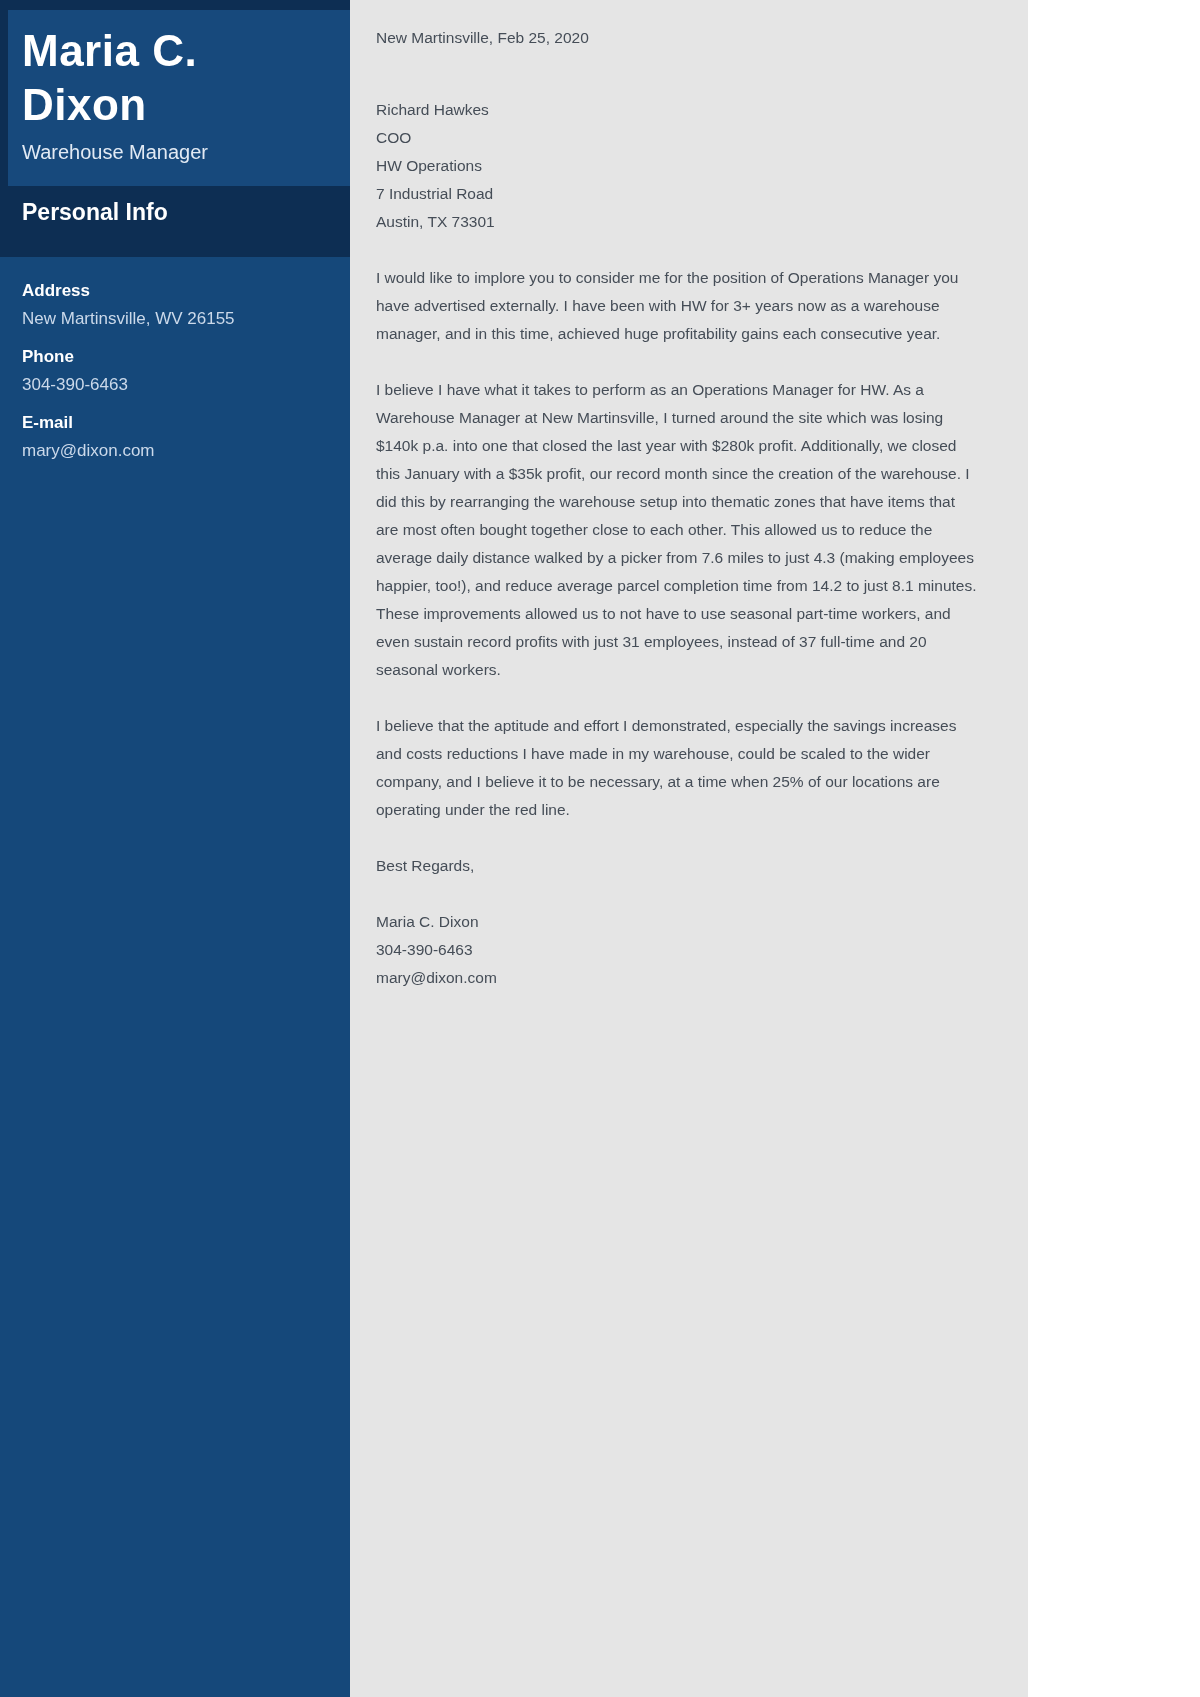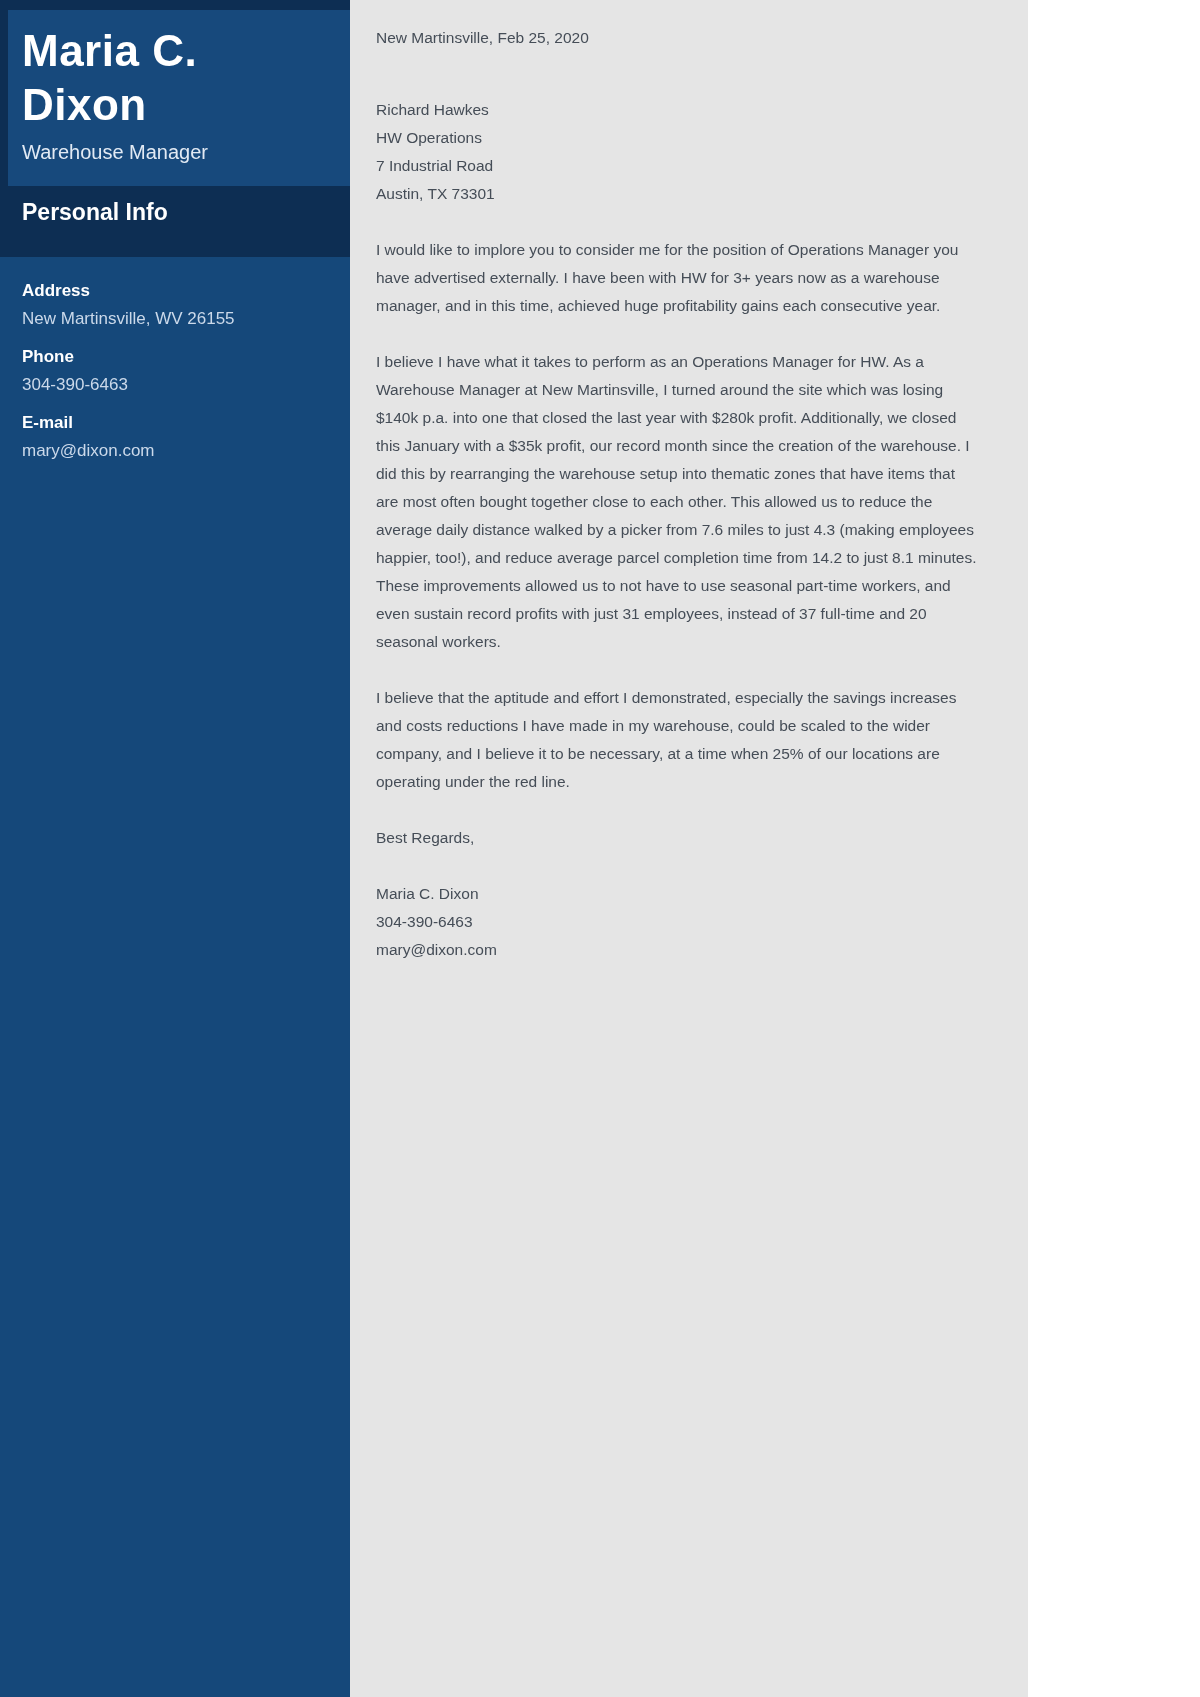"COO" div.recipient-line { html: none -> <div>COO</div> }
